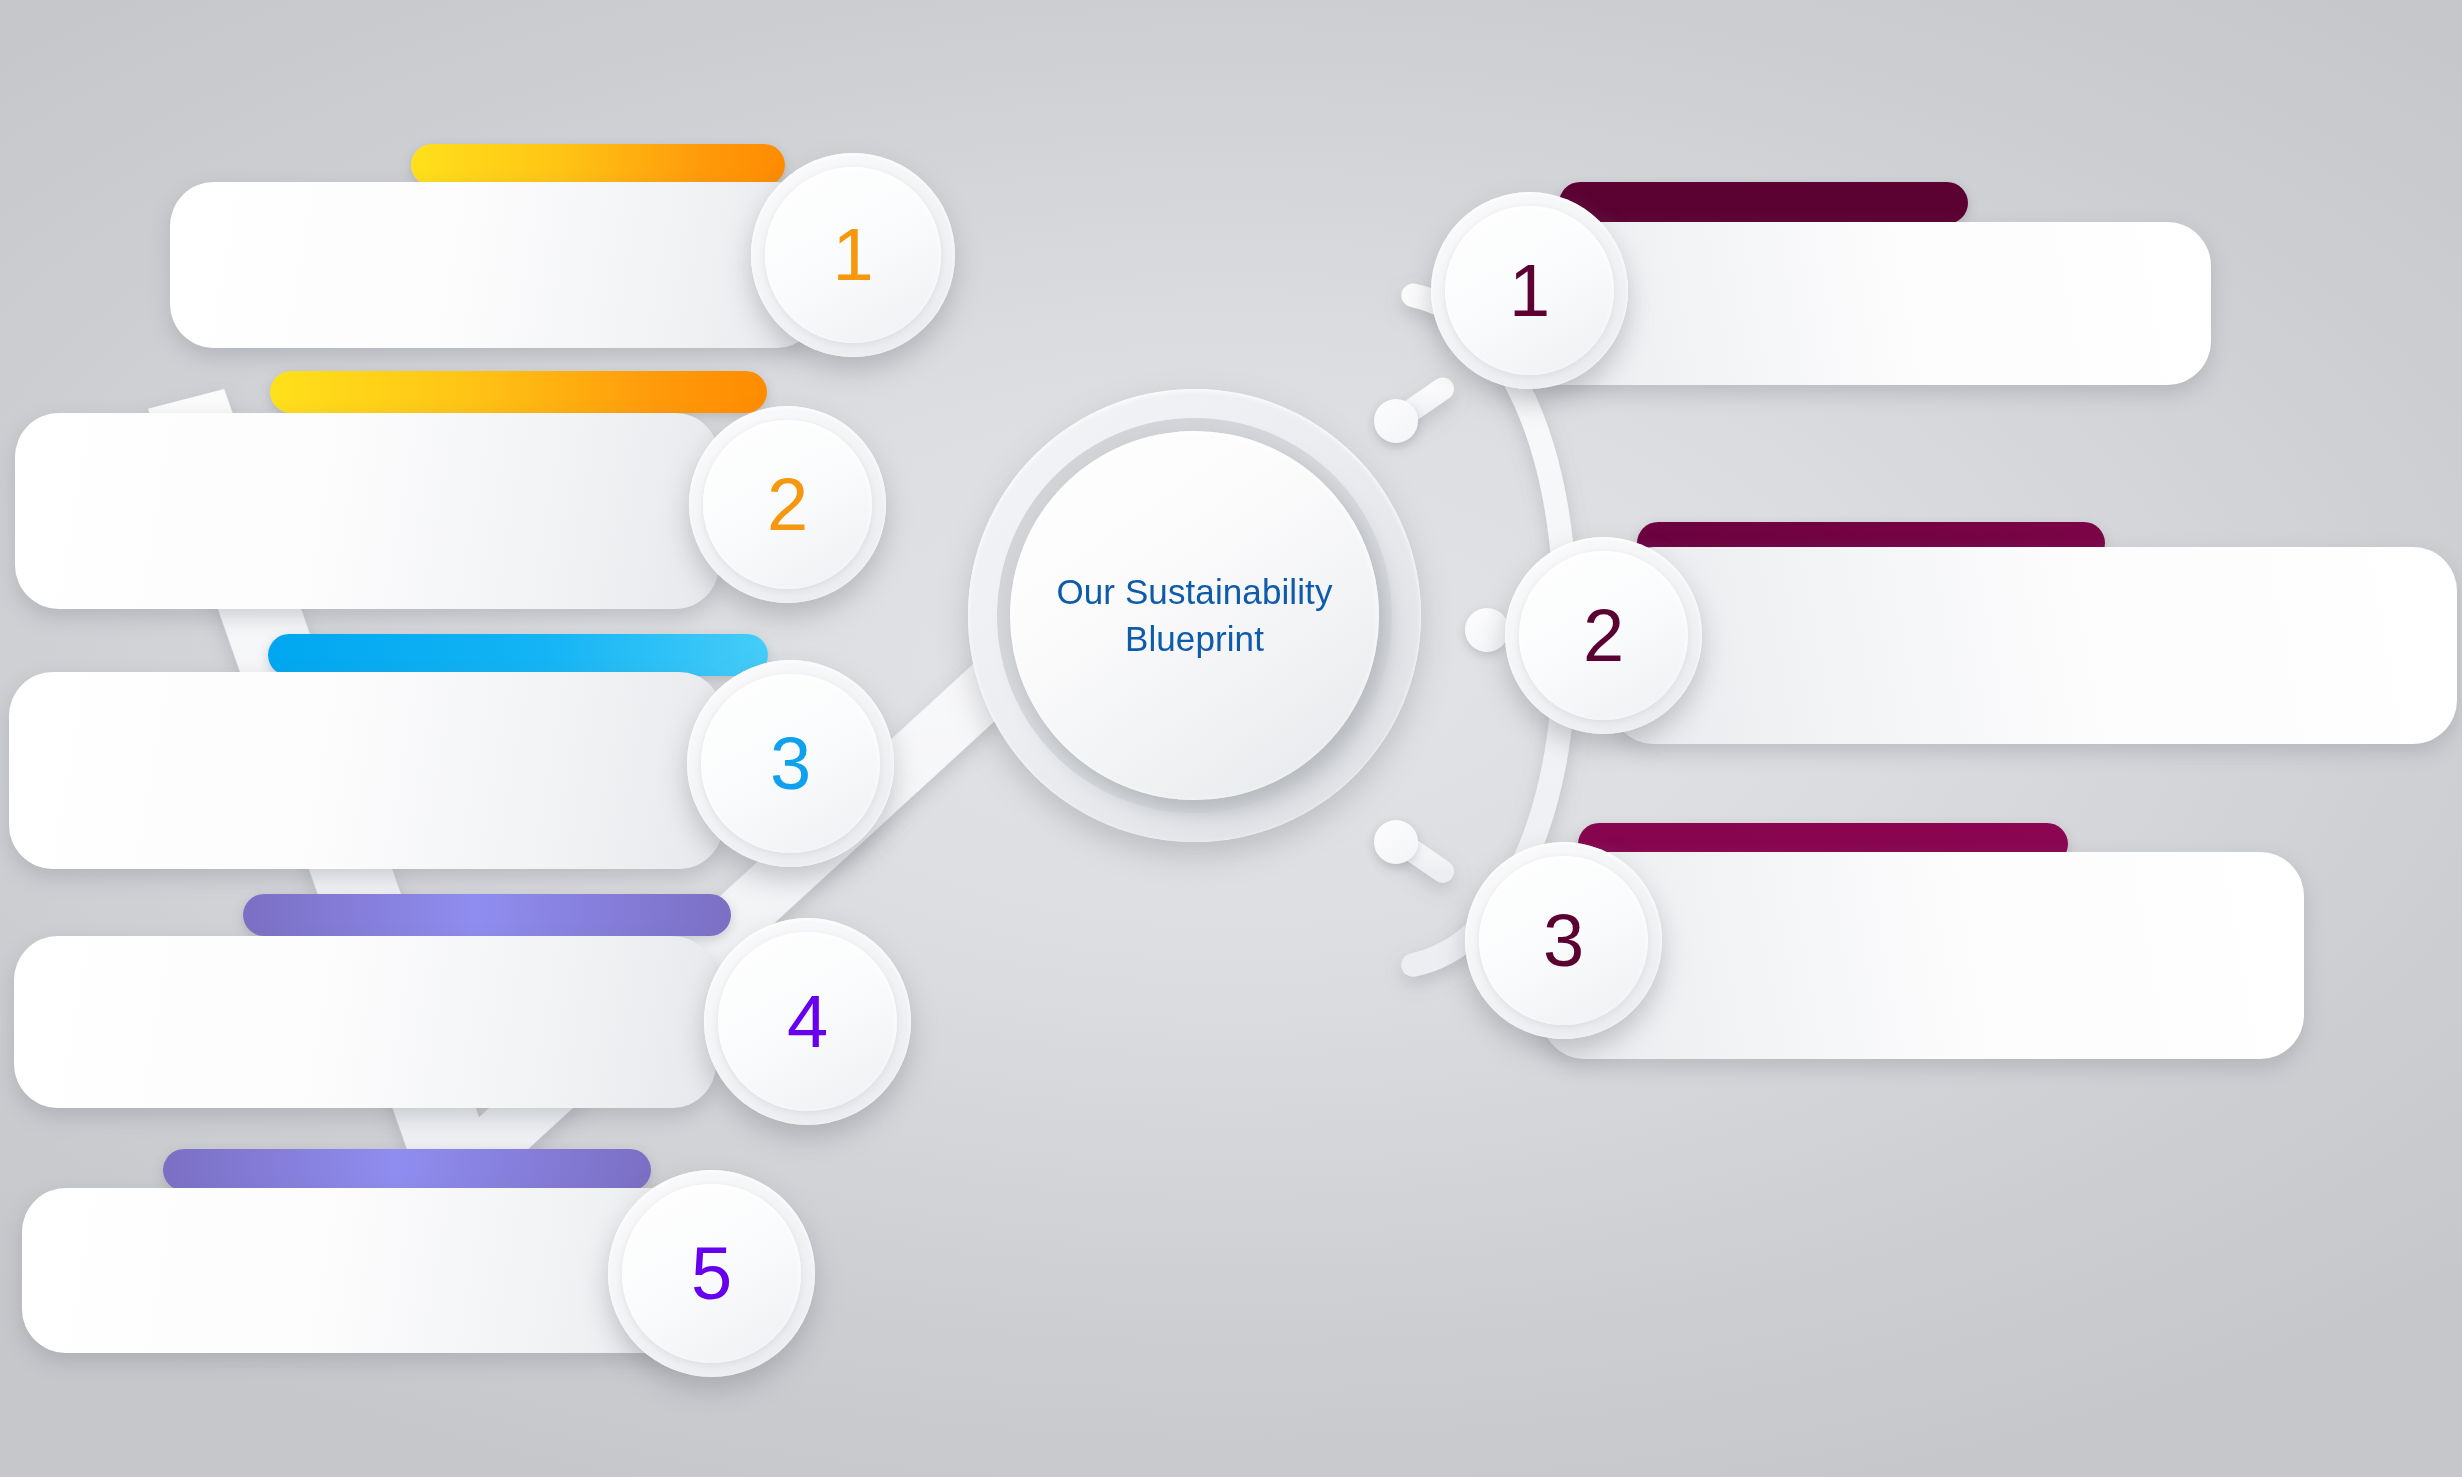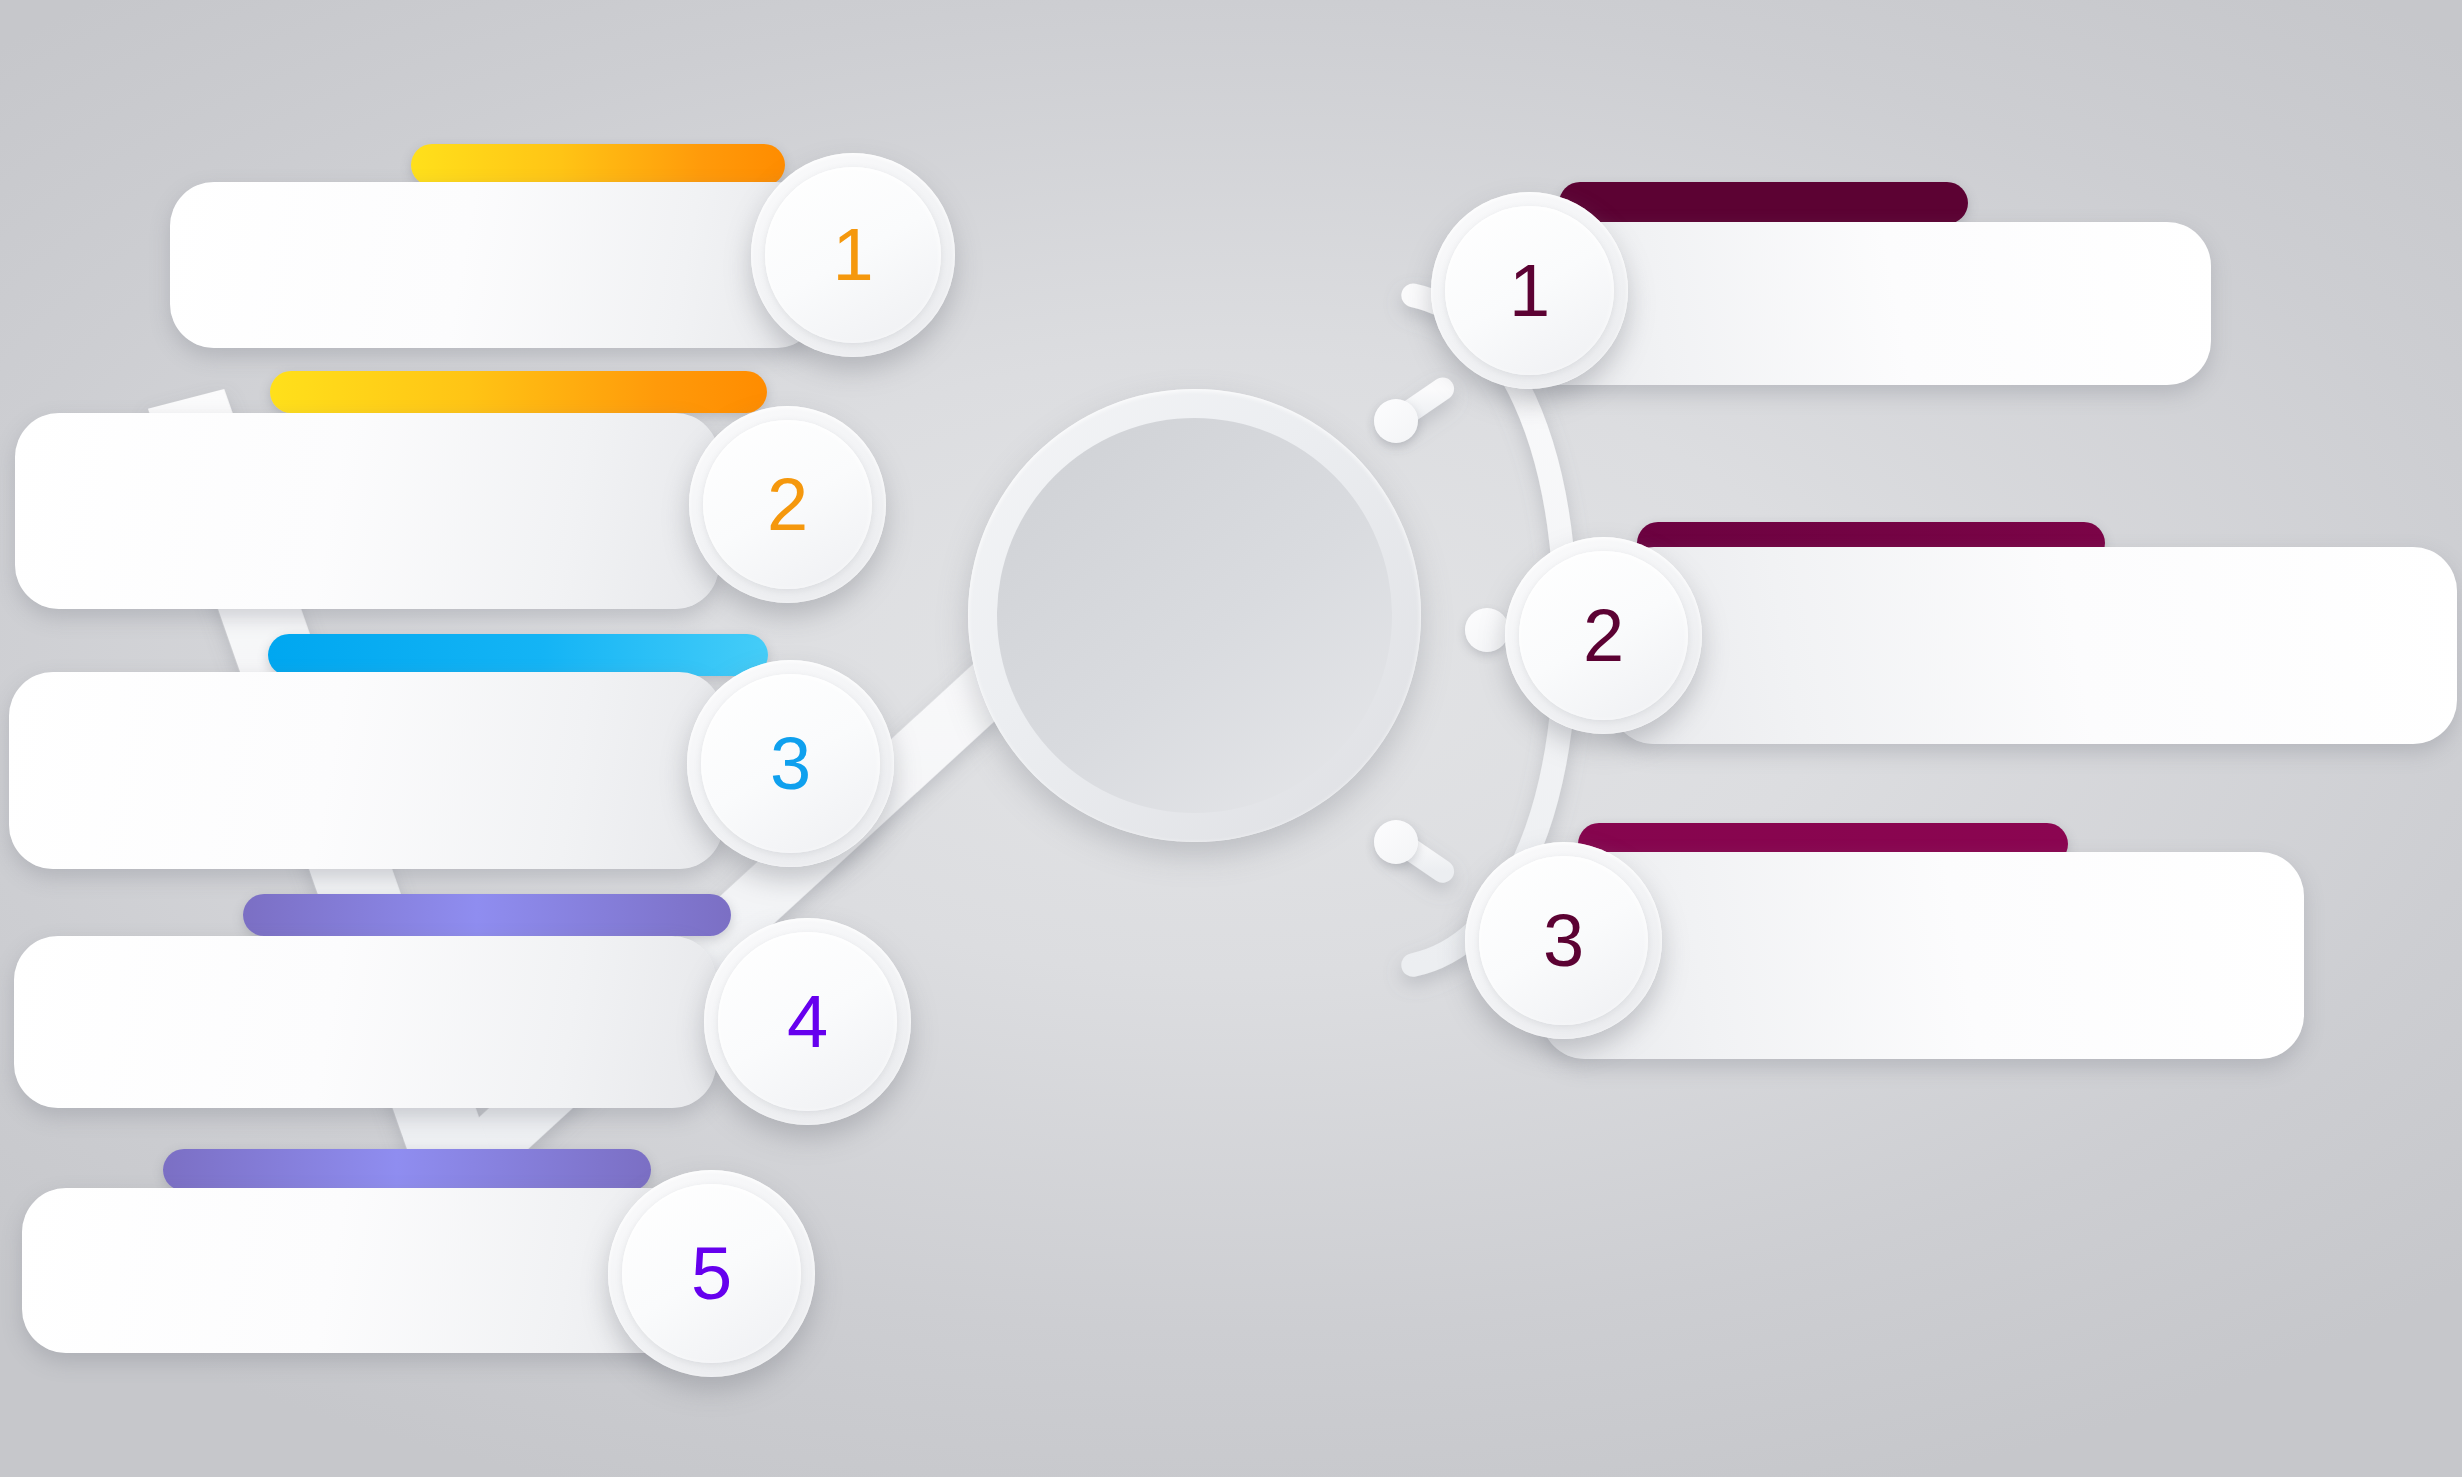"Our Sustainability Blueprint" div.hub-inner { html: none -> <div> <div>Our Sustainability Blueprint</div> </div> }
